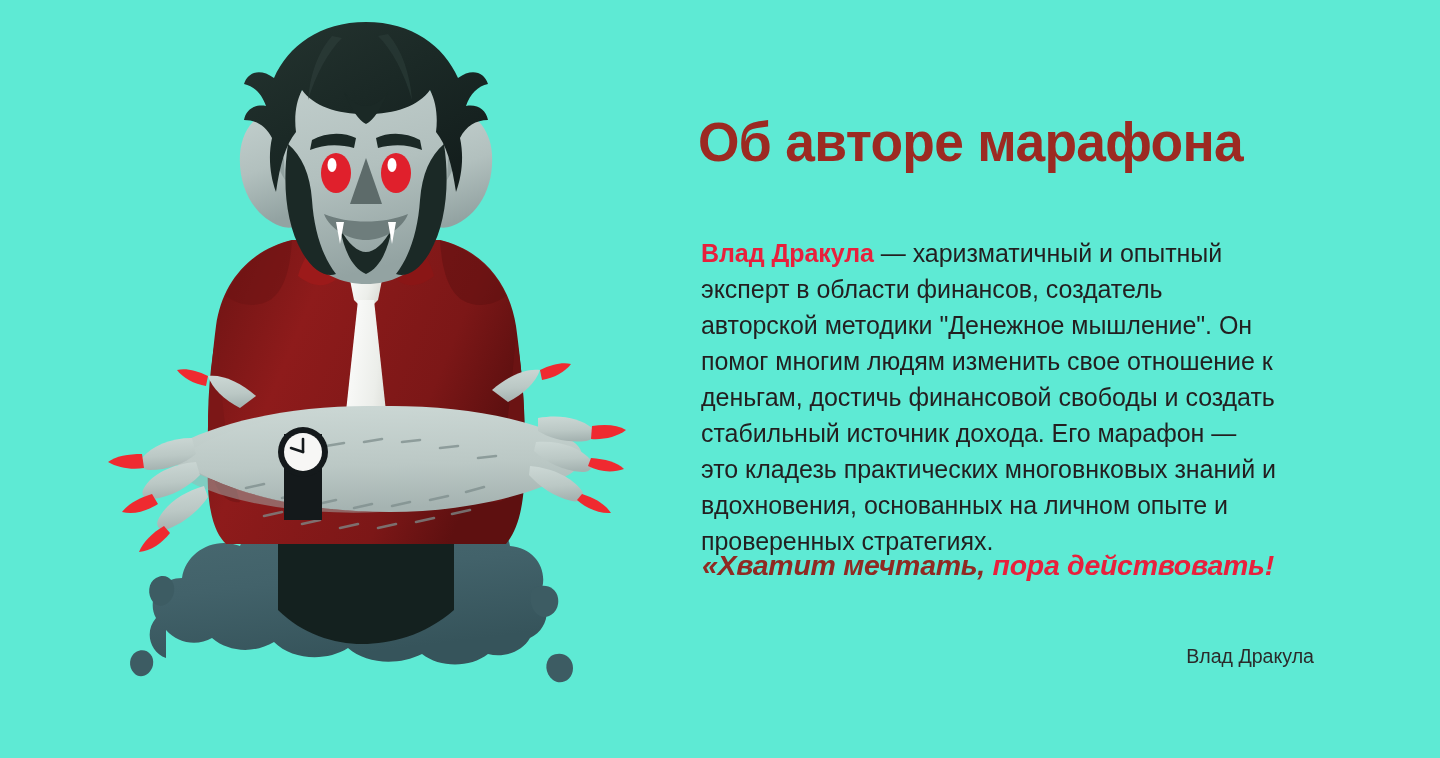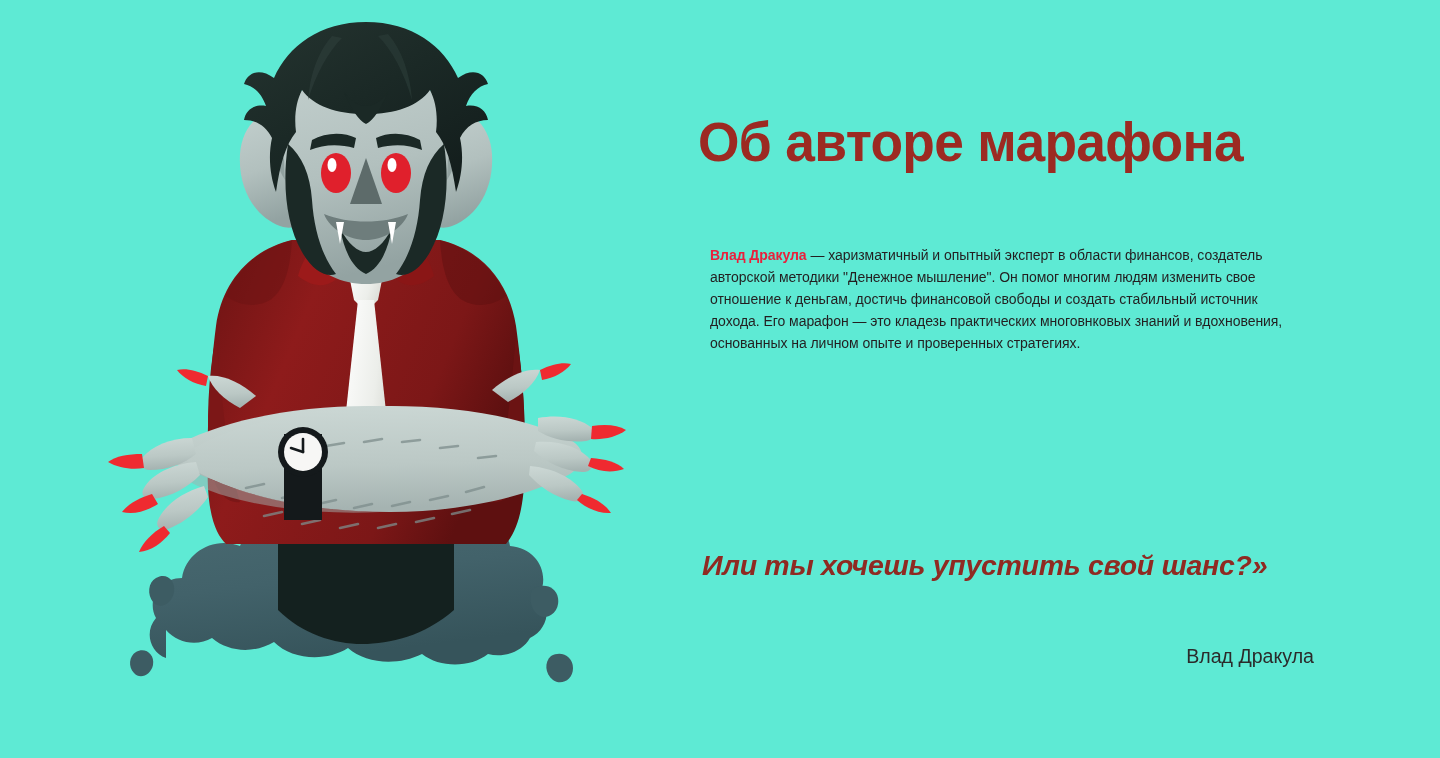"Влад Дракула — харизматичный и" .bio { font-size: 14px -> 25px; line-height: 22px -> 36px; margin: 12px -> 3px }
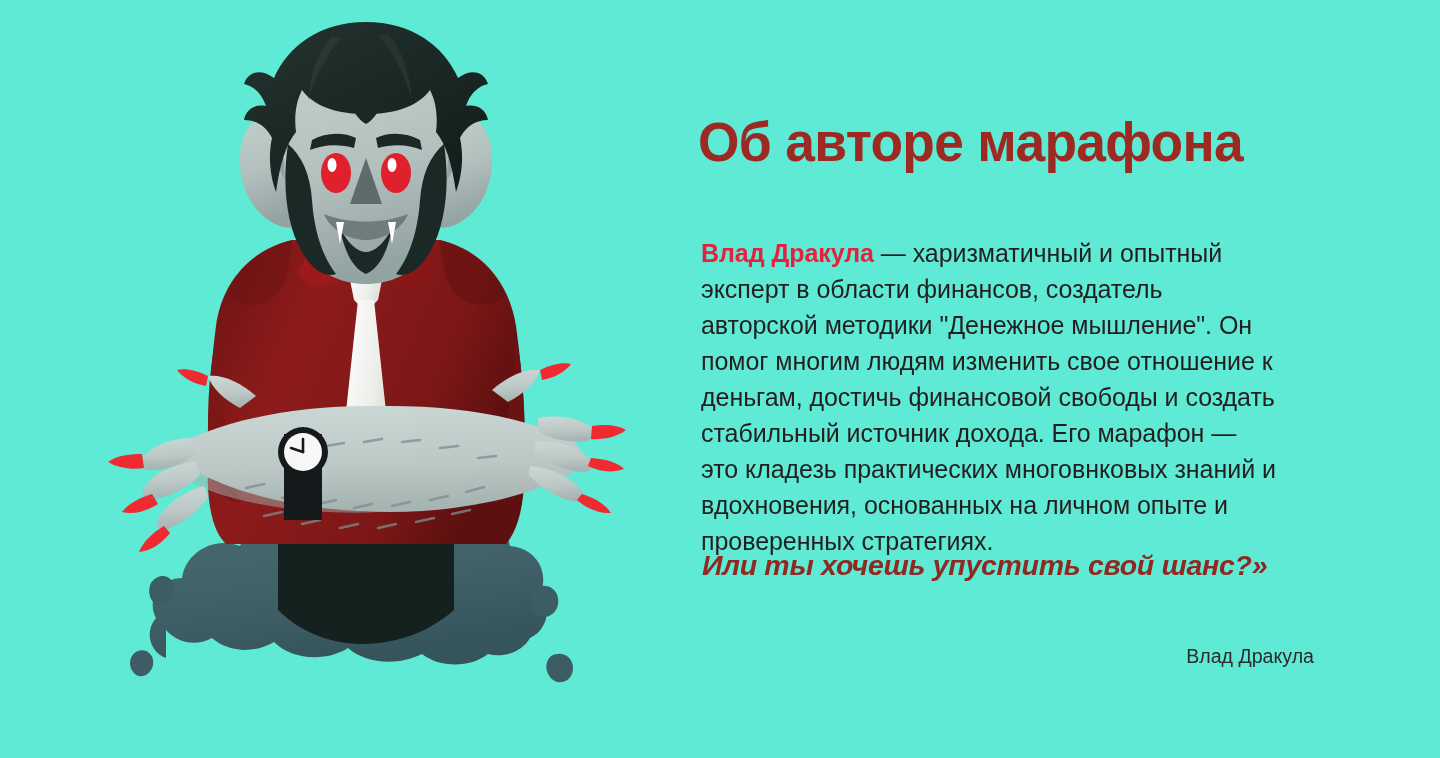"«Хватит мечтать, пора действовать!" span.quote-line { html: none -> <span><span>«Хватит мечтать,</span><span> пора действовать!</span></span> }
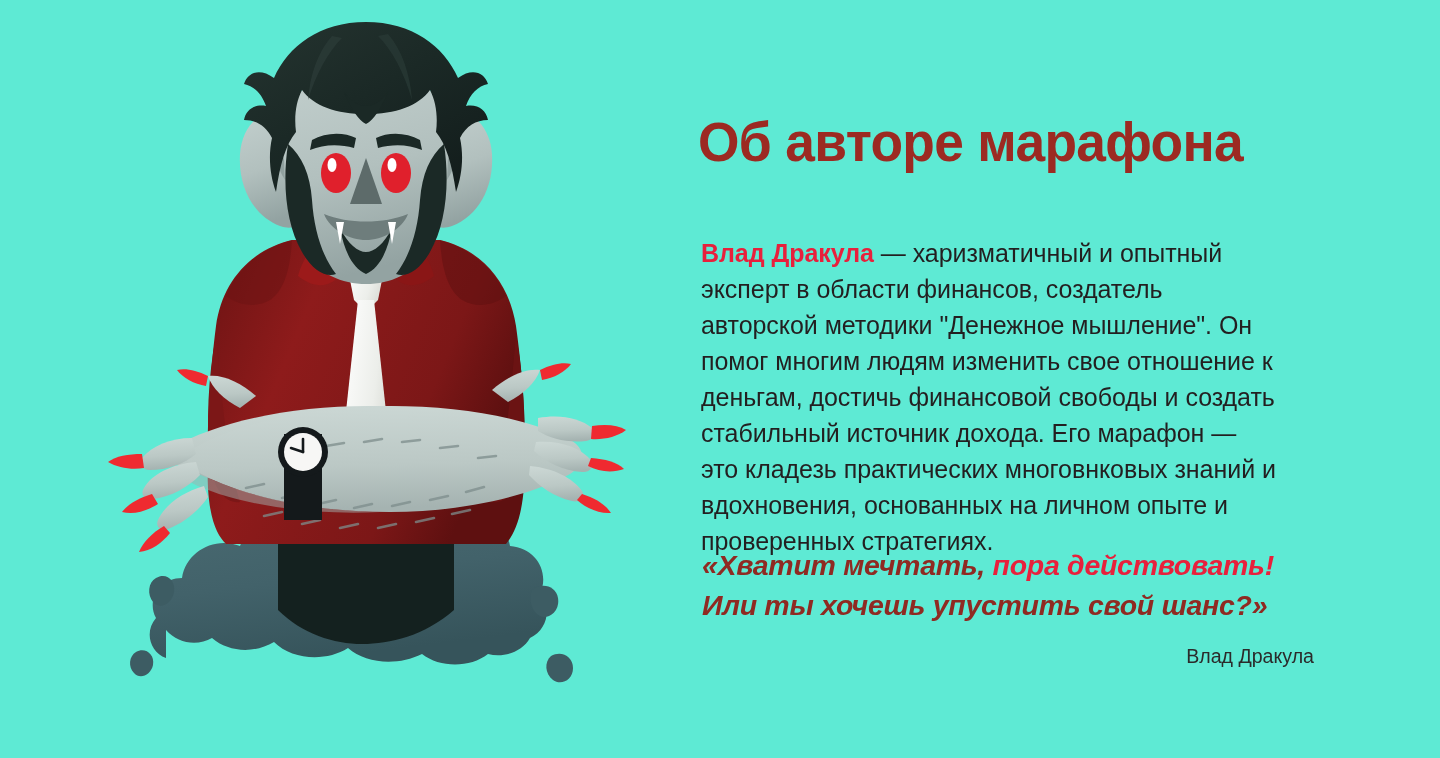"Или ты хочешь упустить свой" span.quote-line { html: <span>Или ты хочешь упустить свой шанс?»</span> -> none }
